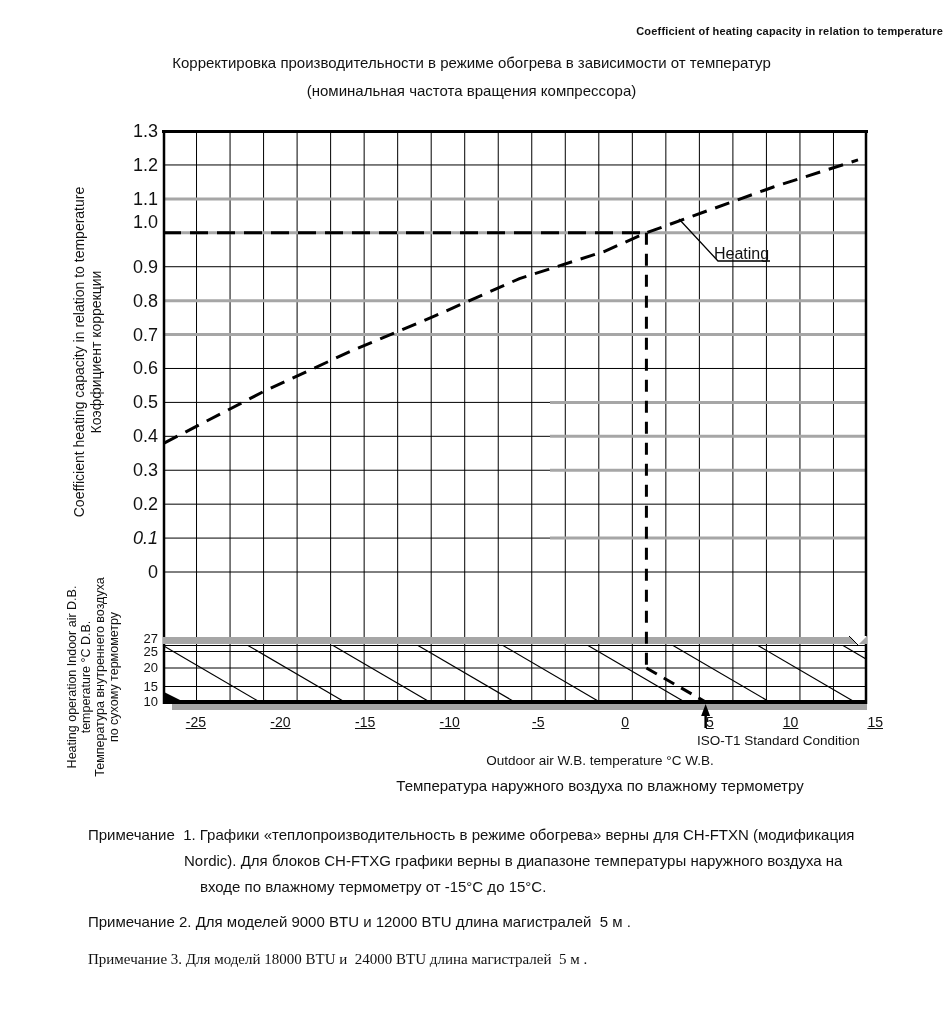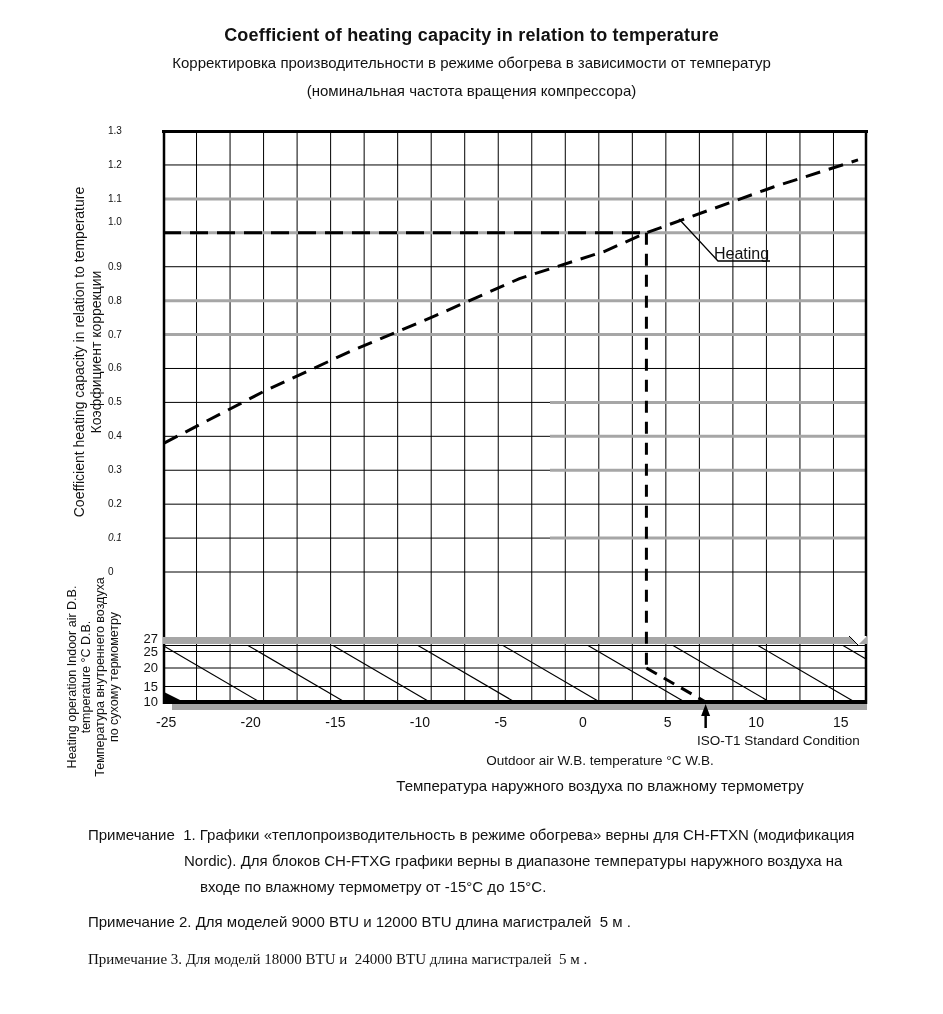"Coefficient of heating capacity in" .title1 { font-size: 18px -> 11px; text-align: center -> right }
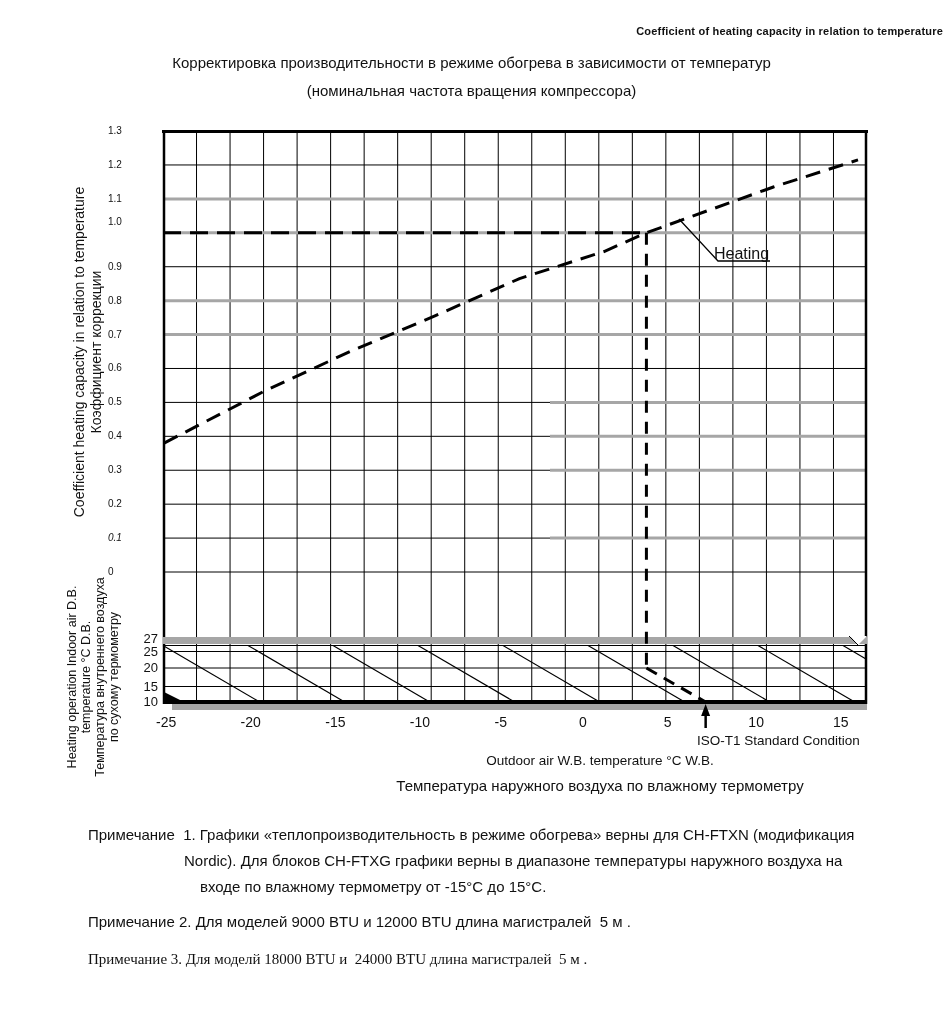"1.3" .ytick { font-size: 10px -> 18px; text-align: left -> right }
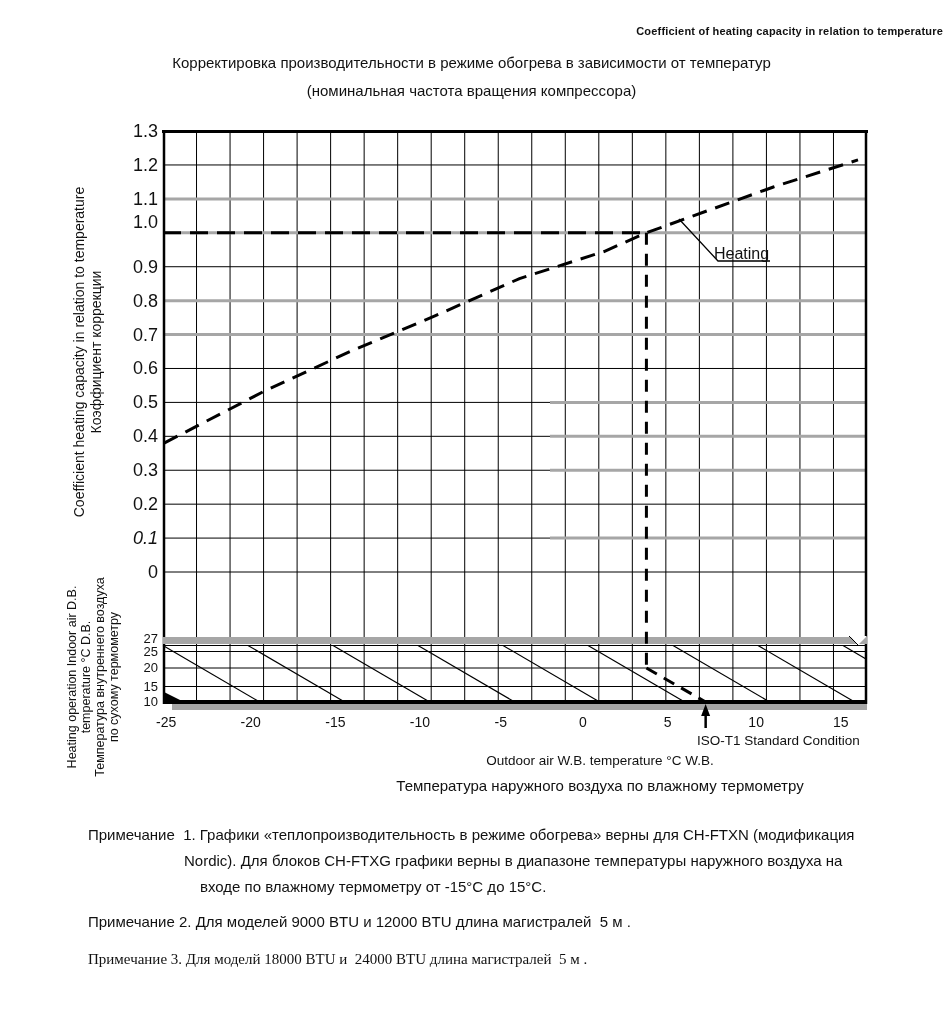"-25" .xtick { text-align: left -> right; text-decoration: none -> underline }
